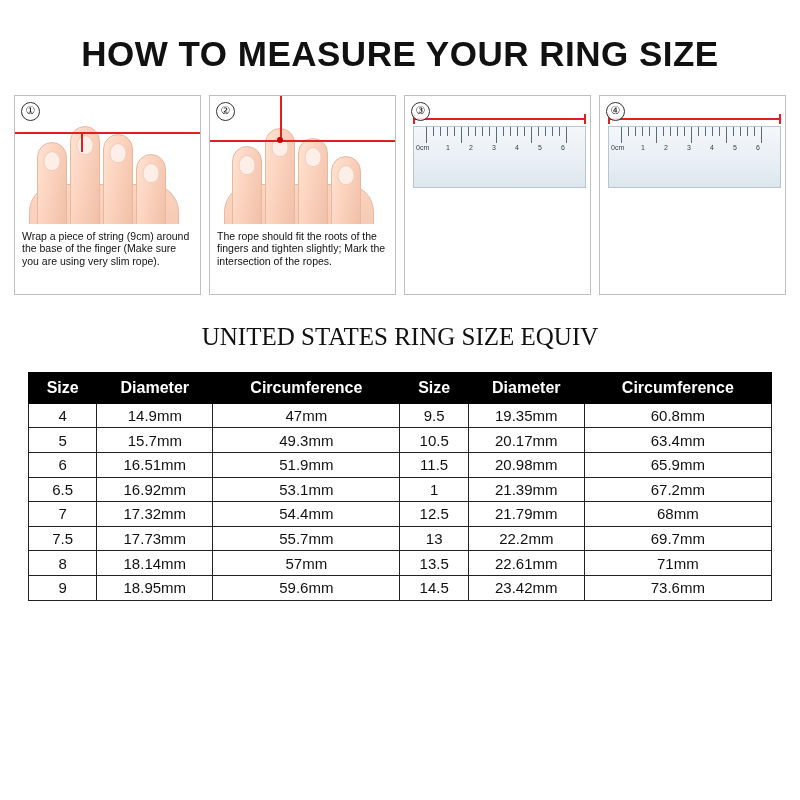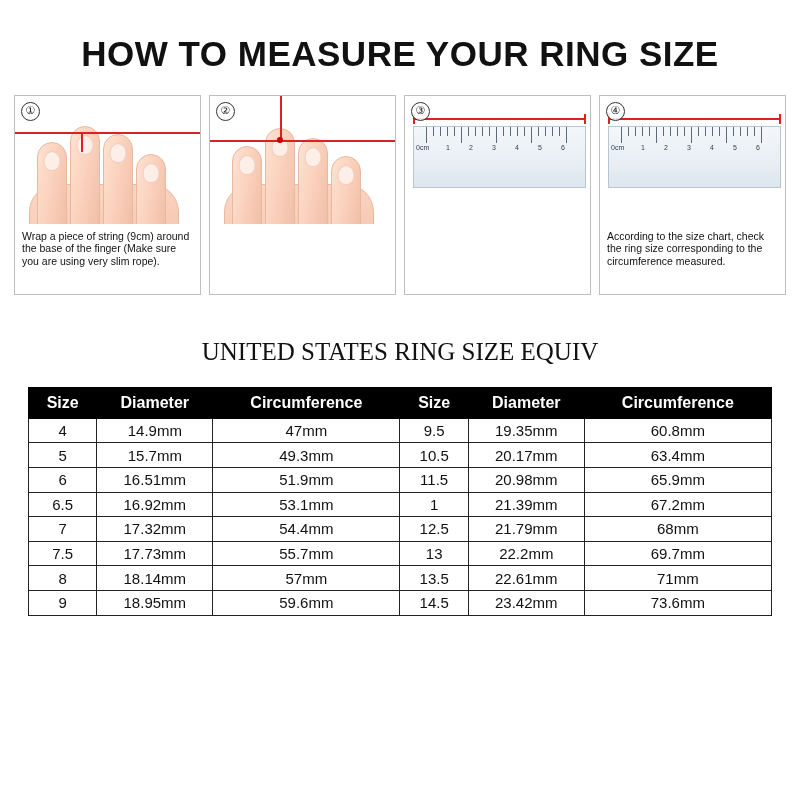"The rope should fit the" div.step-cap { html: none -> <div>The rope should fit the roots of the fingers and tighten slightly; Mark the intersection of the ropes.</div> }
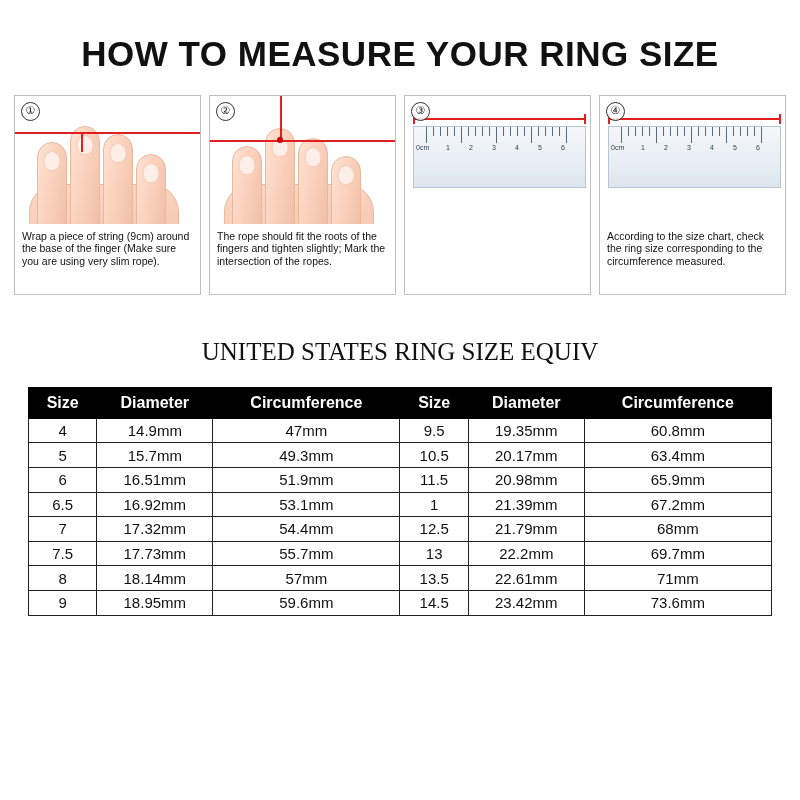"According to the size chart," div.step-cap { html: <div>According to the size chart, check the ring size corresponding to the circumference measured.</div> -> none }
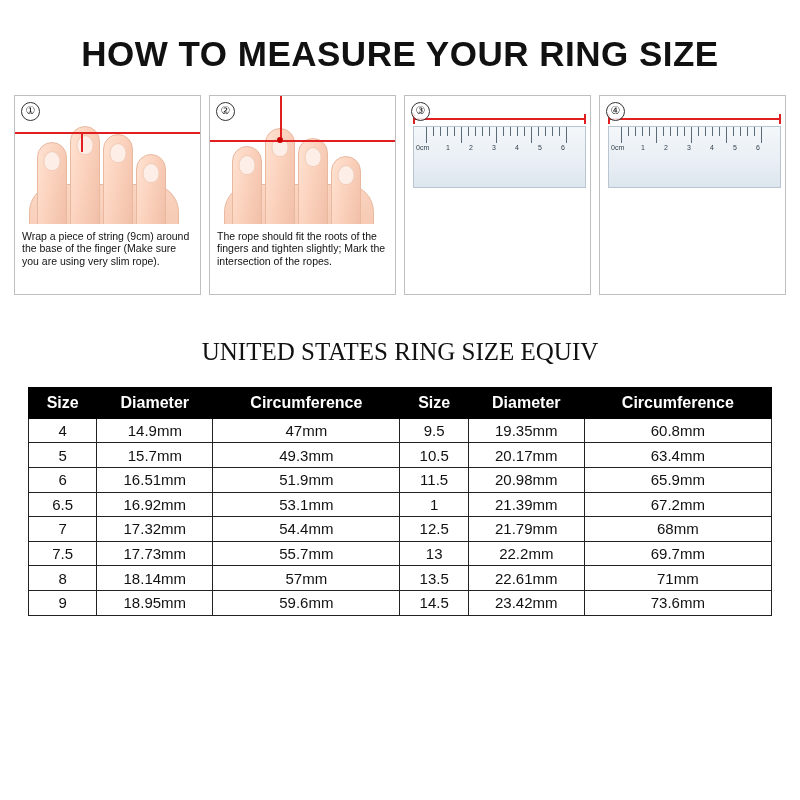"UNITED STATES RING SIZE EQUIV" .table-title { margin-top: 43px -> 28px }
